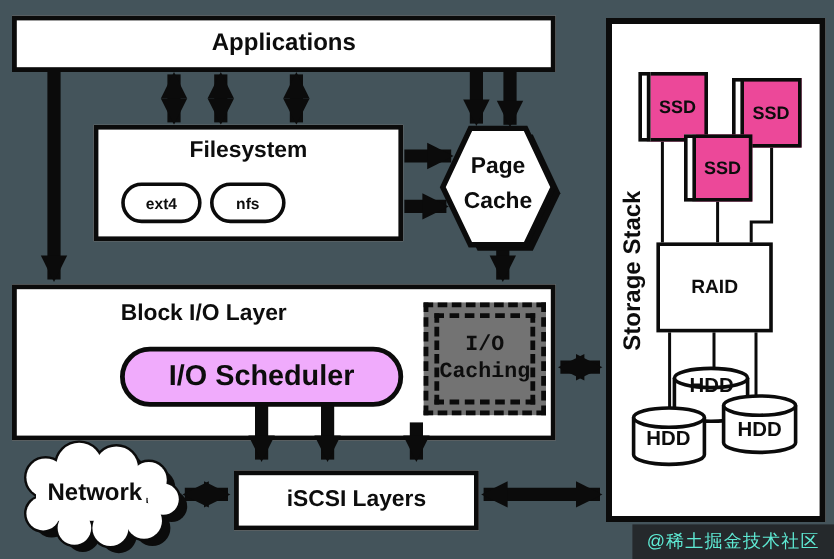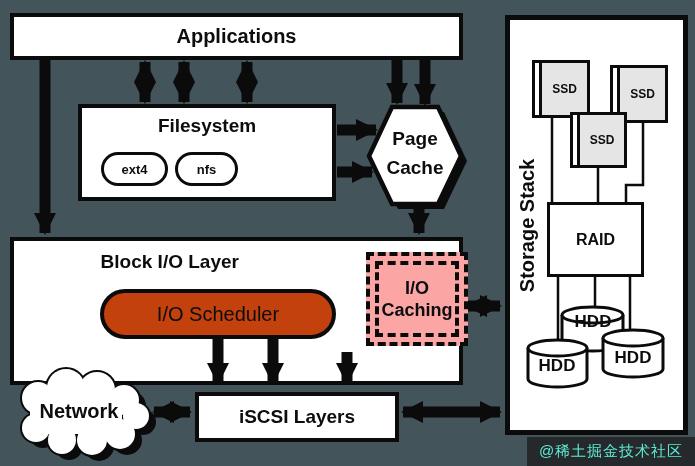"SSD" .ssd { background: #e5e5e5 -> #ec4899; font-size: 12px -> 15px }
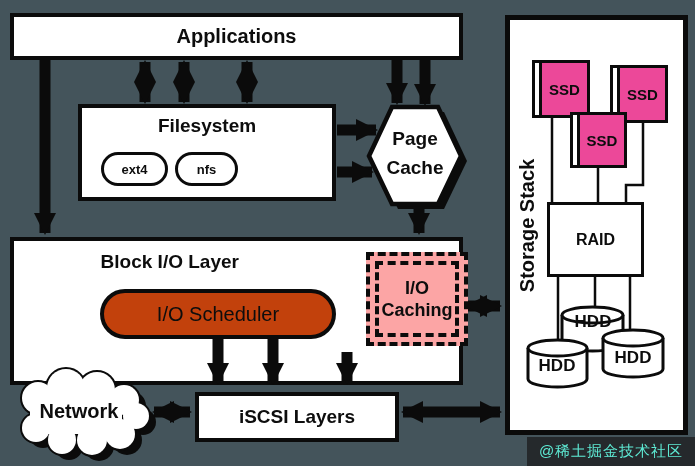"Block I/O Layer" .bio-box { height: 148px -> 130px }
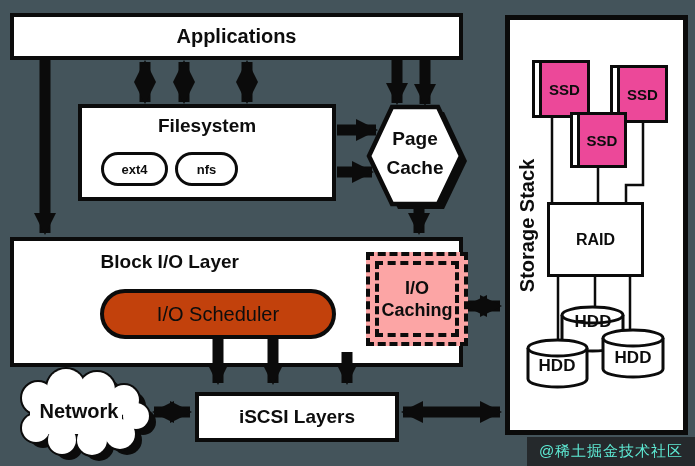"I/O" .cache-outer { background: #fca5a5 -> #737373; font-family: none -> Liberation Mono, monospace; left: 352px -> 339px }
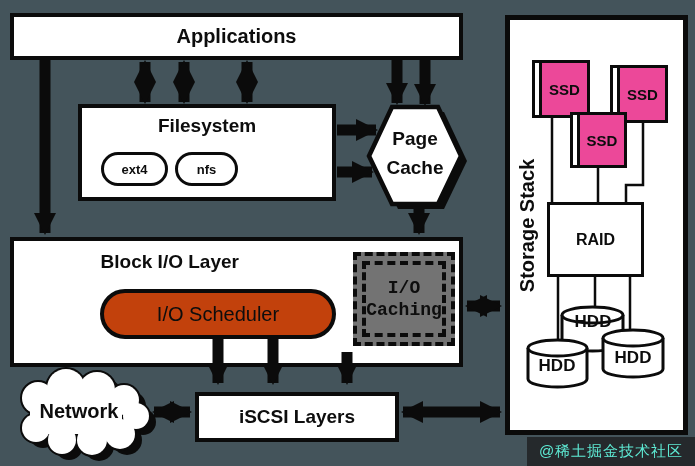"I/O Scheduler" .sched-pill { background: #c2410c -> #f0abfc; font-size: 20px -> 24px; font-weight: normal -> bold }
